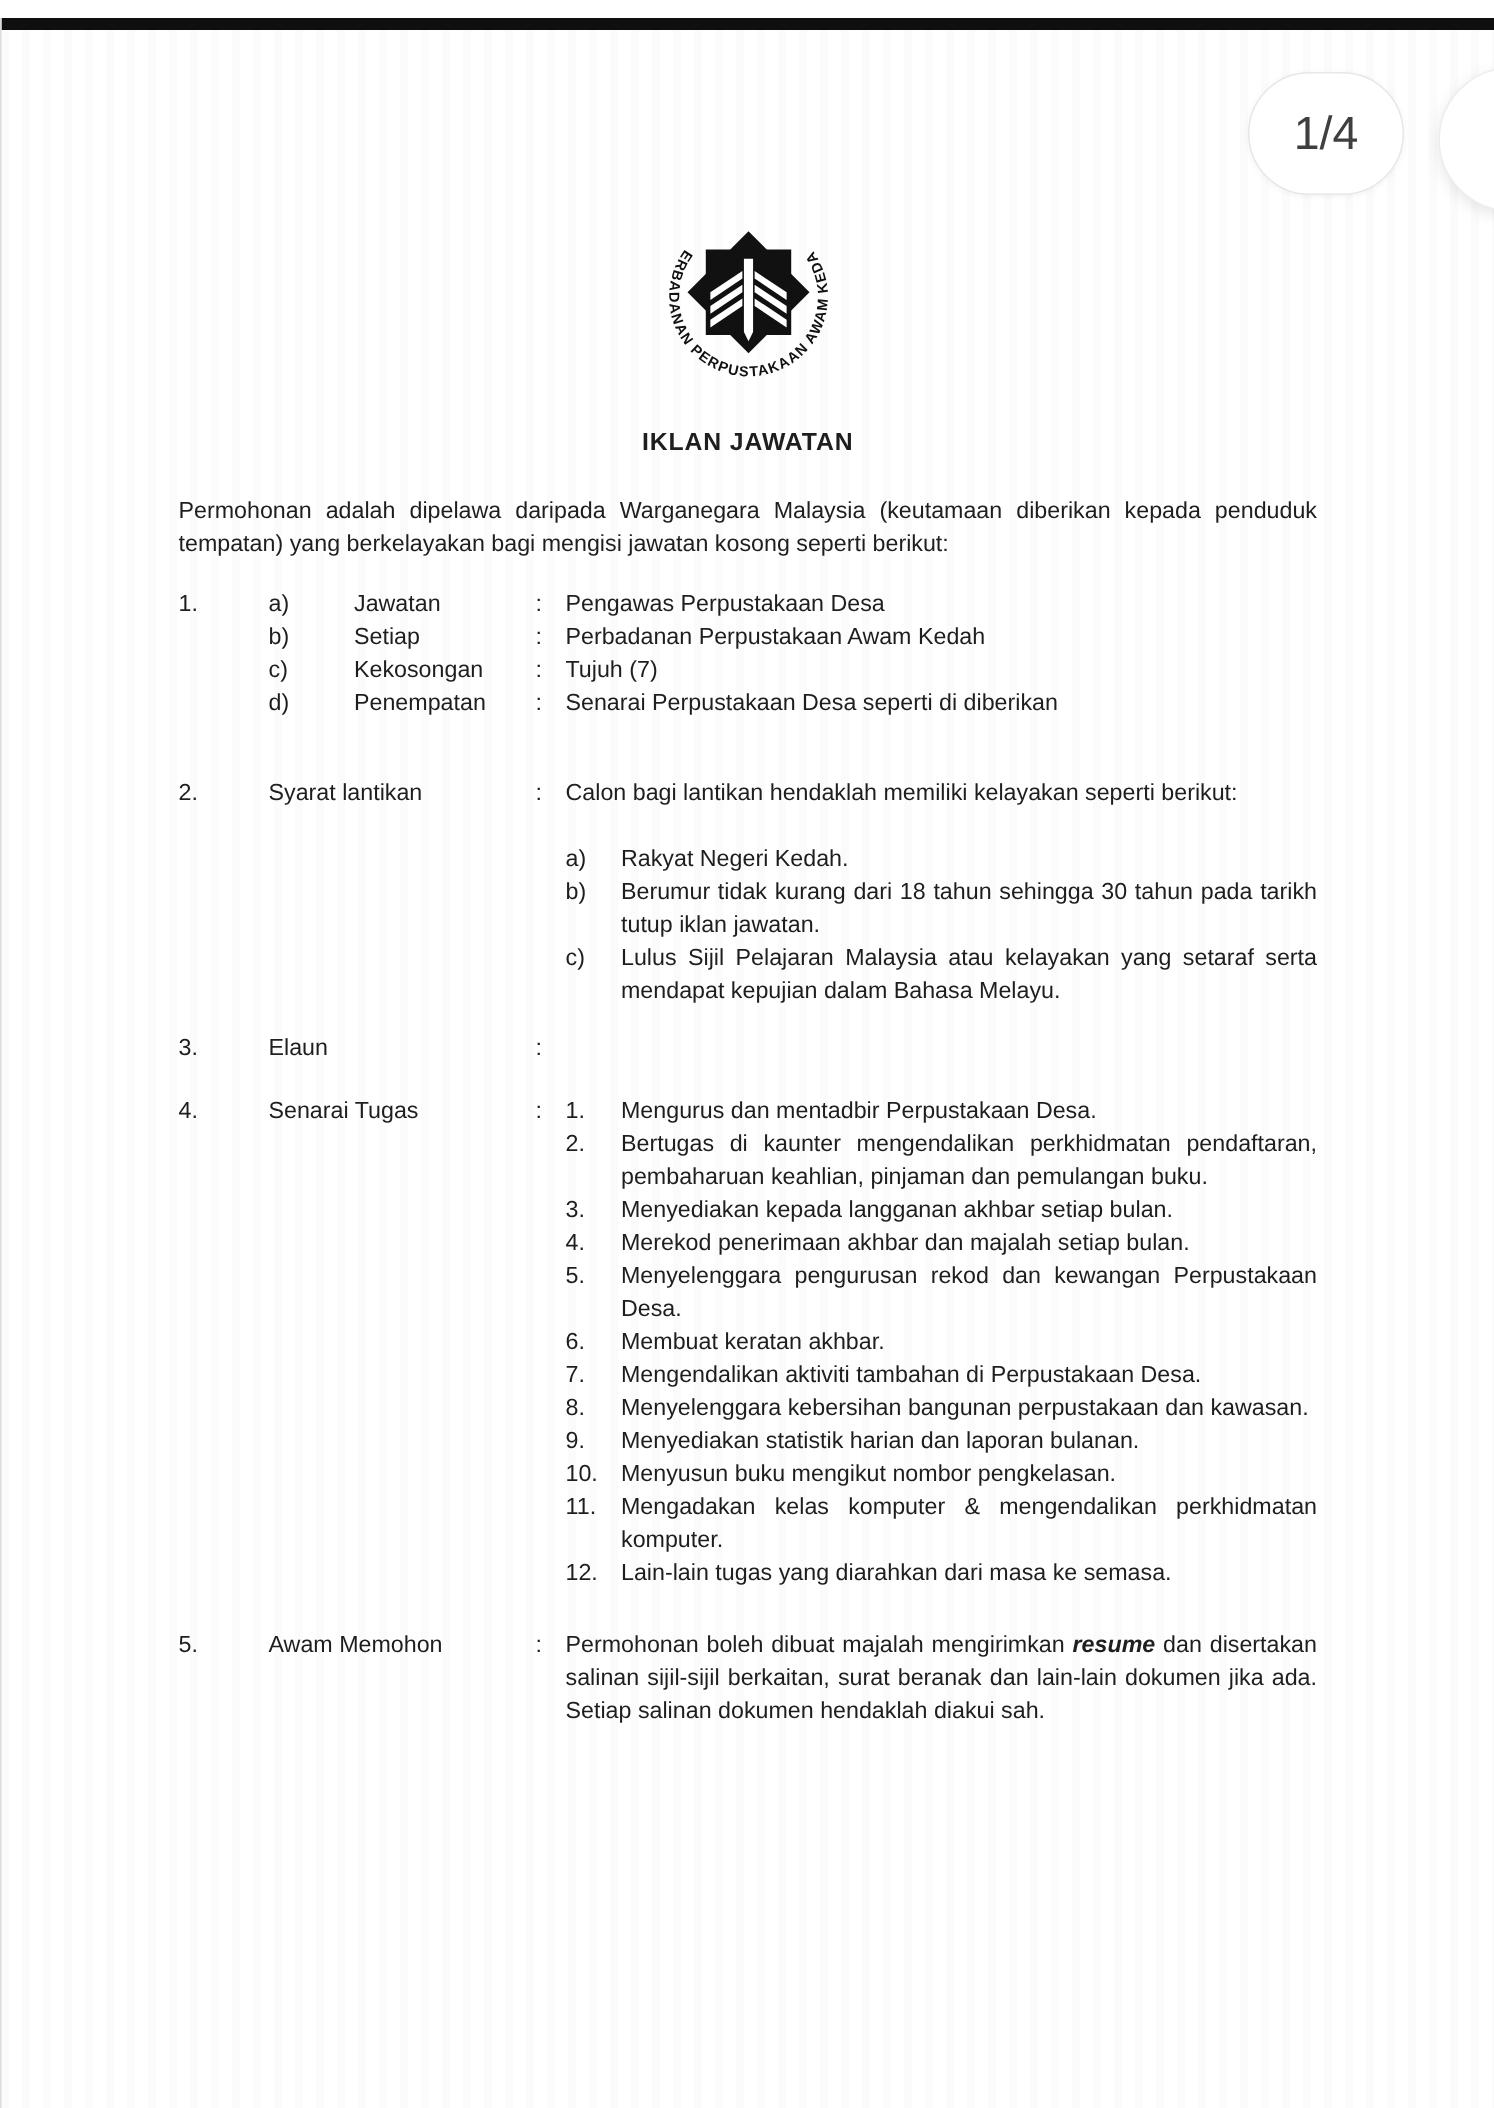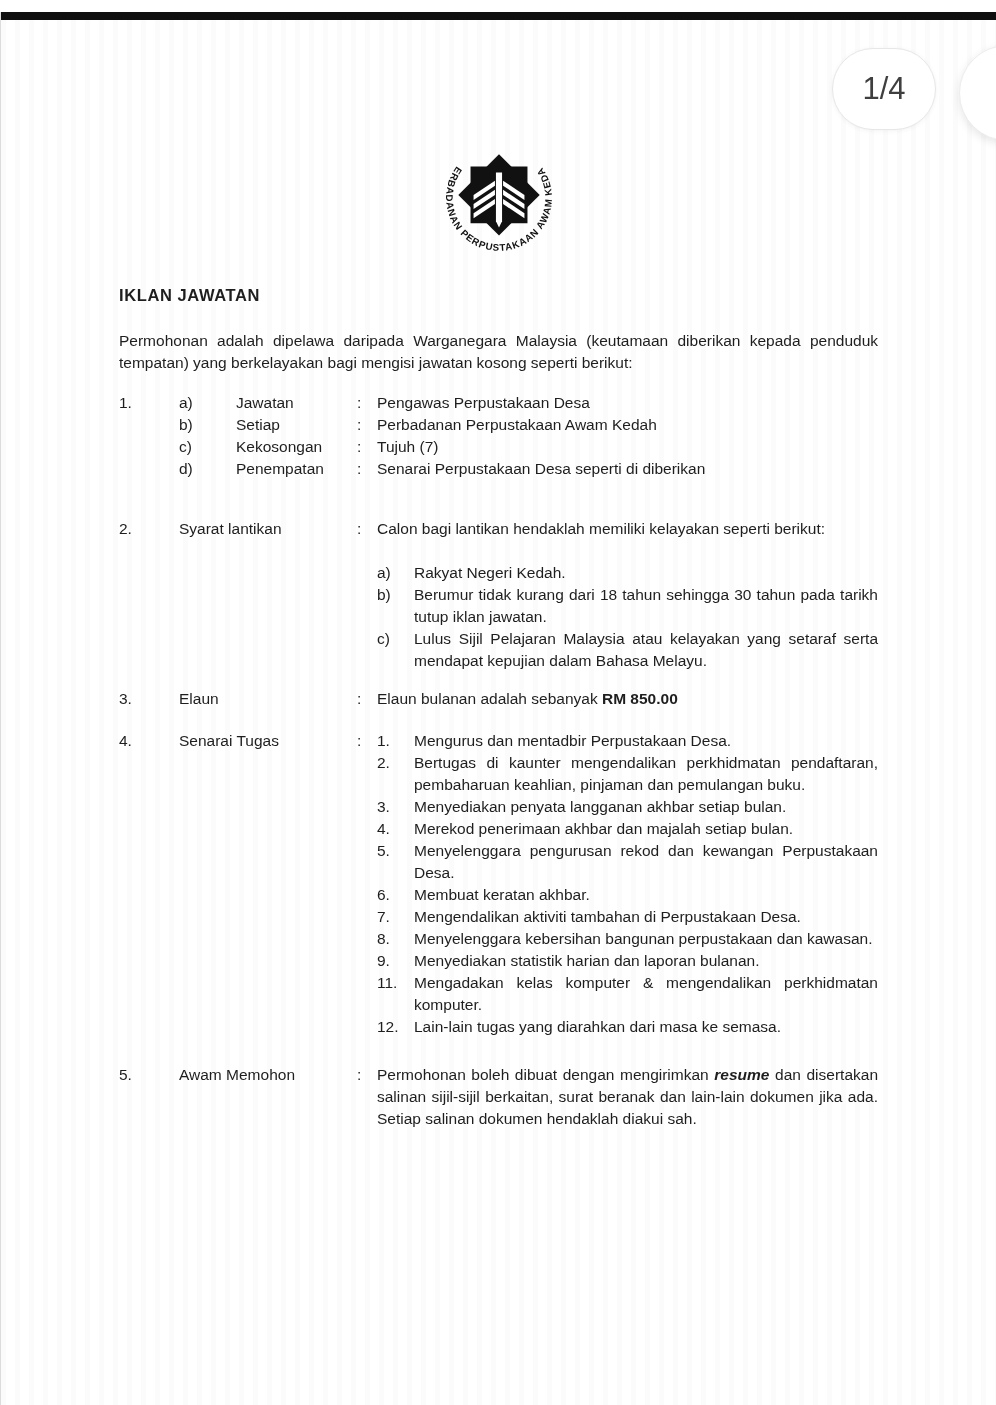"IKLAN JAWATAN" .doc-title { text-align: left -> center }
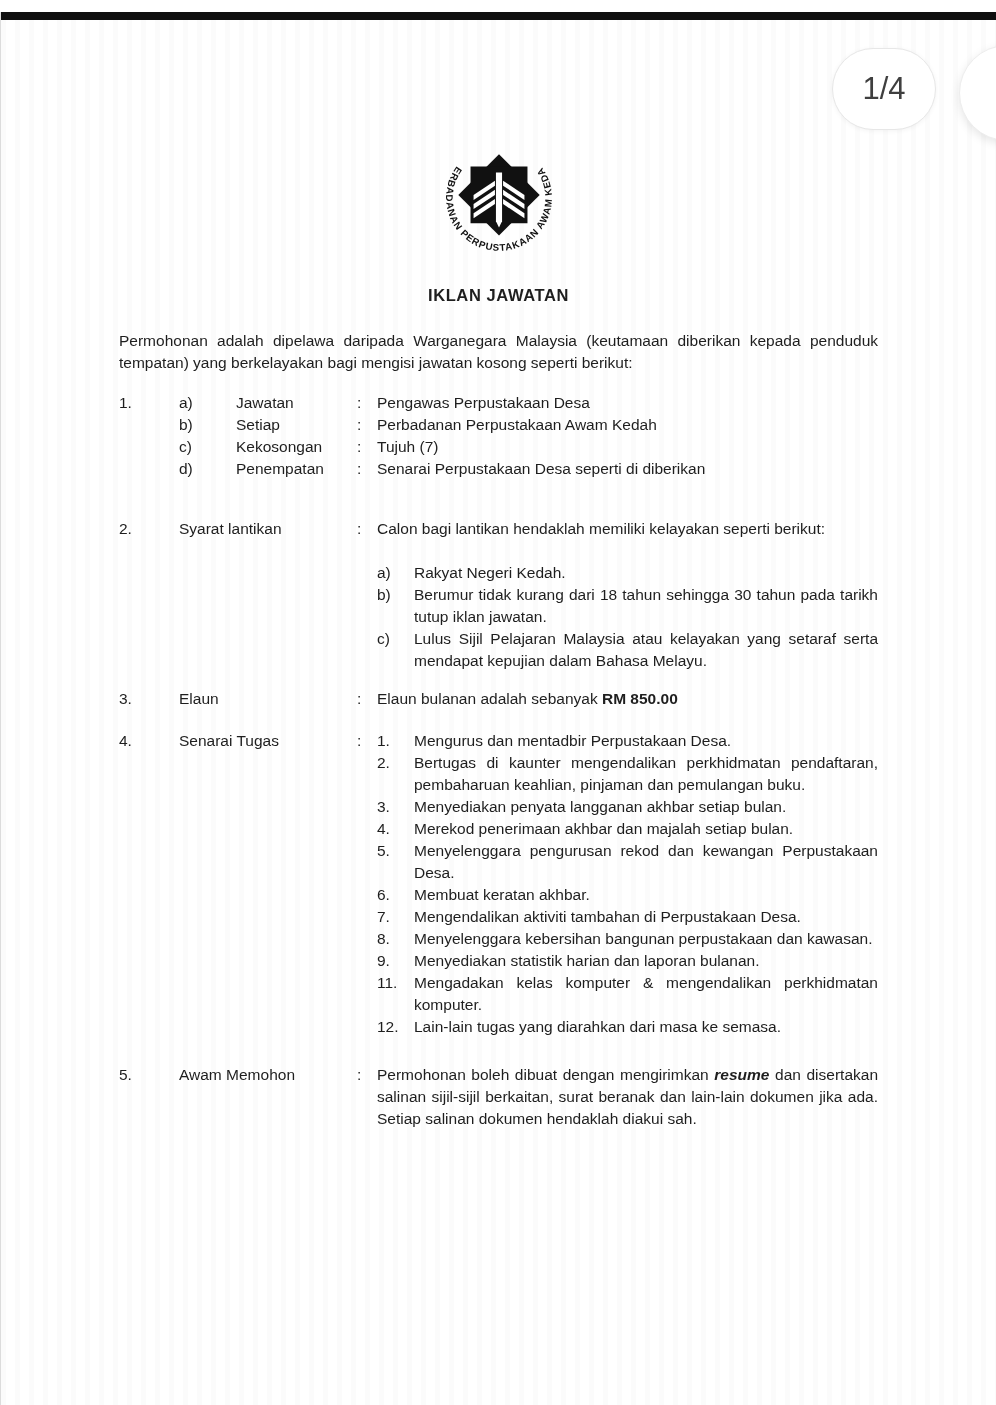"Elaun bulanan adalah sebanyak RM" div { html: <div> <span>Elaun bulanan adalah sebanyak </span><span>RM 850.00</span> </div> -> none }
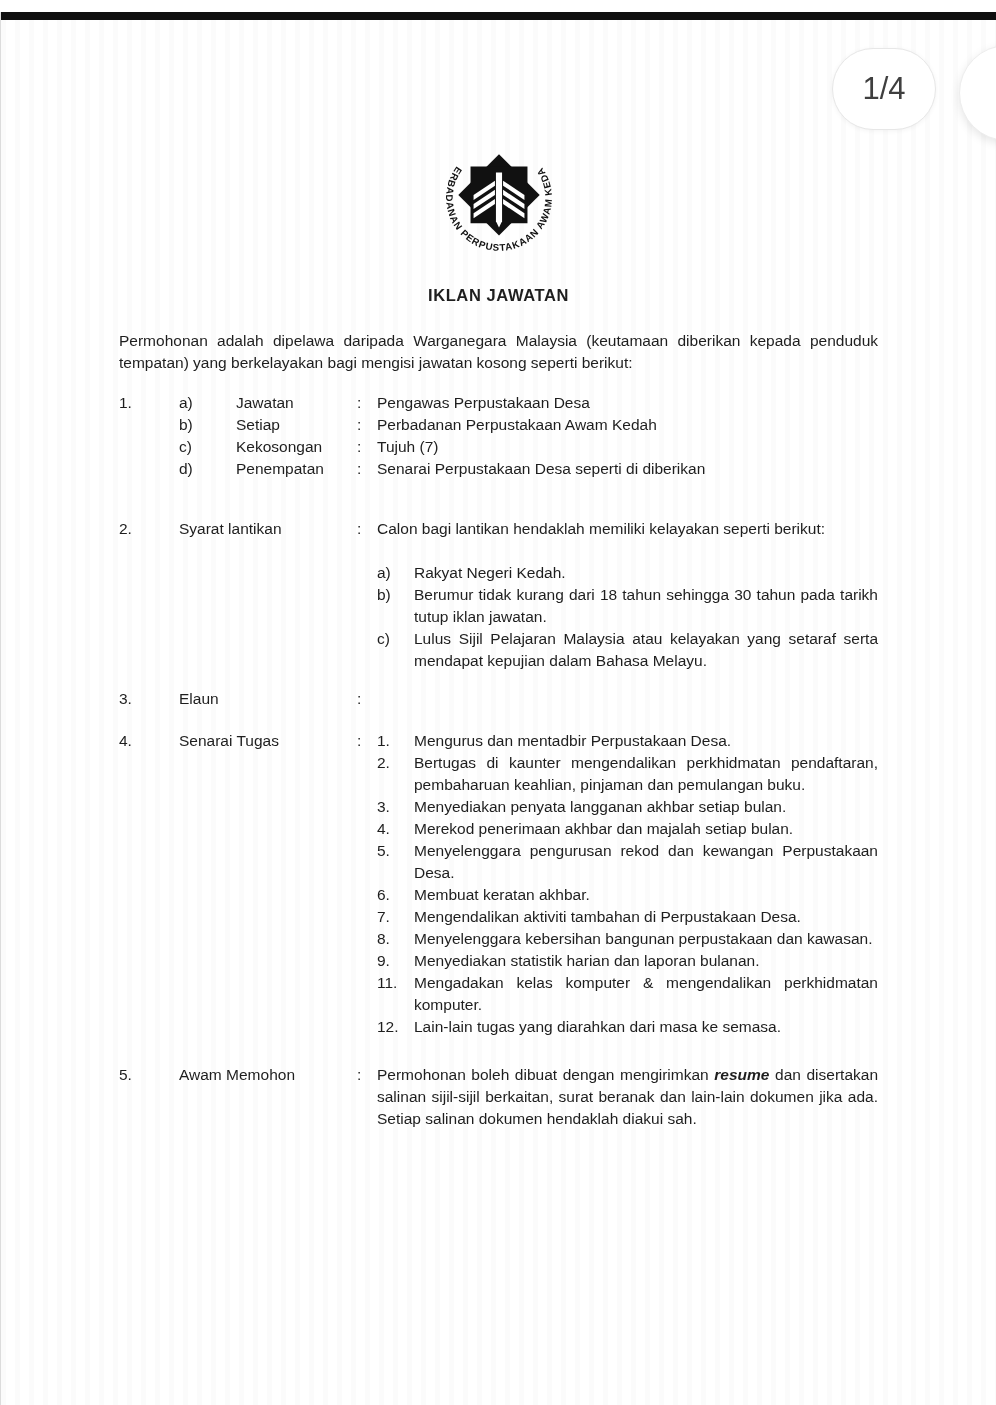"Menyediakan penyata langganan akhbar" span.just { text: penyata -> kepada }
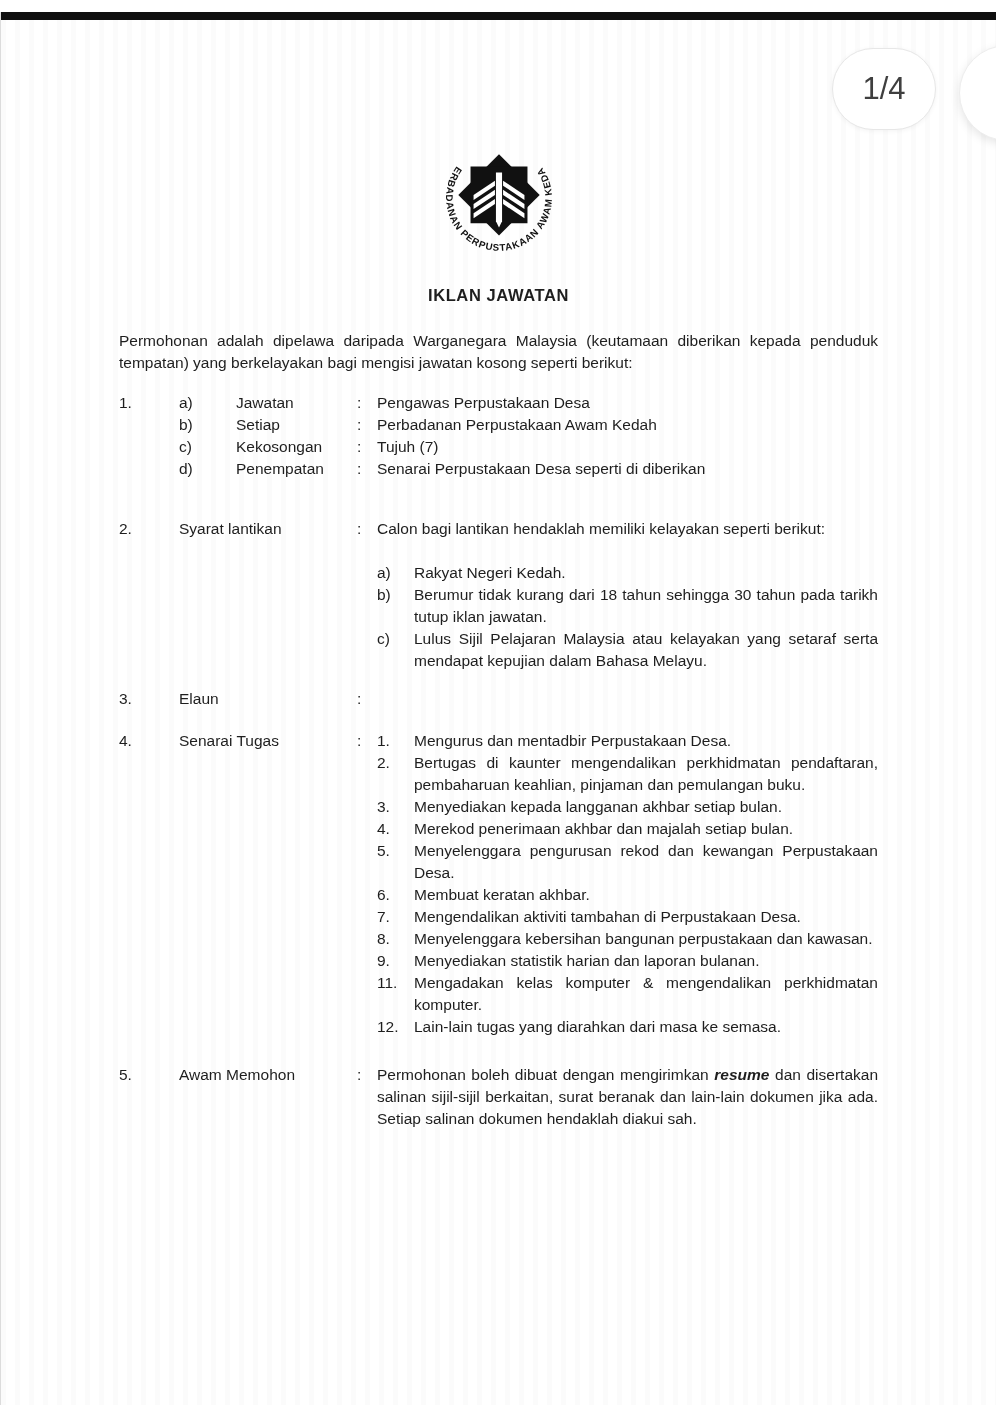"10." div.sub-row { html: none -> <div> <span>10.</span> <span>Menyusun buku mengikut nombor pengkelasan.</span> </div> }
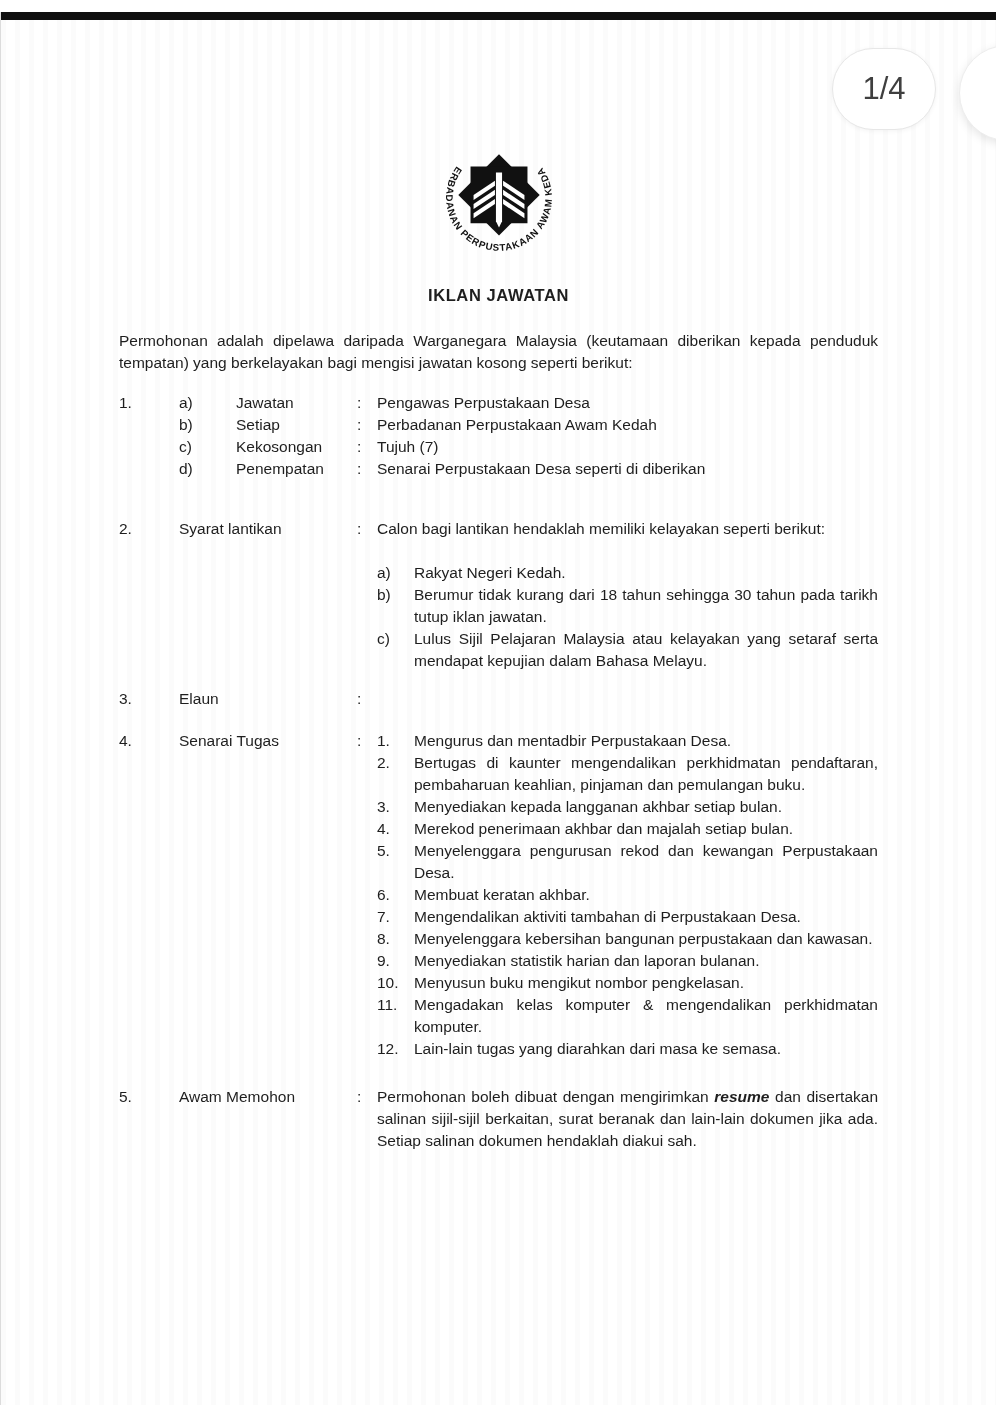"Permohonan boleh dibuat dengan" span { text: dengan -> majalah }
